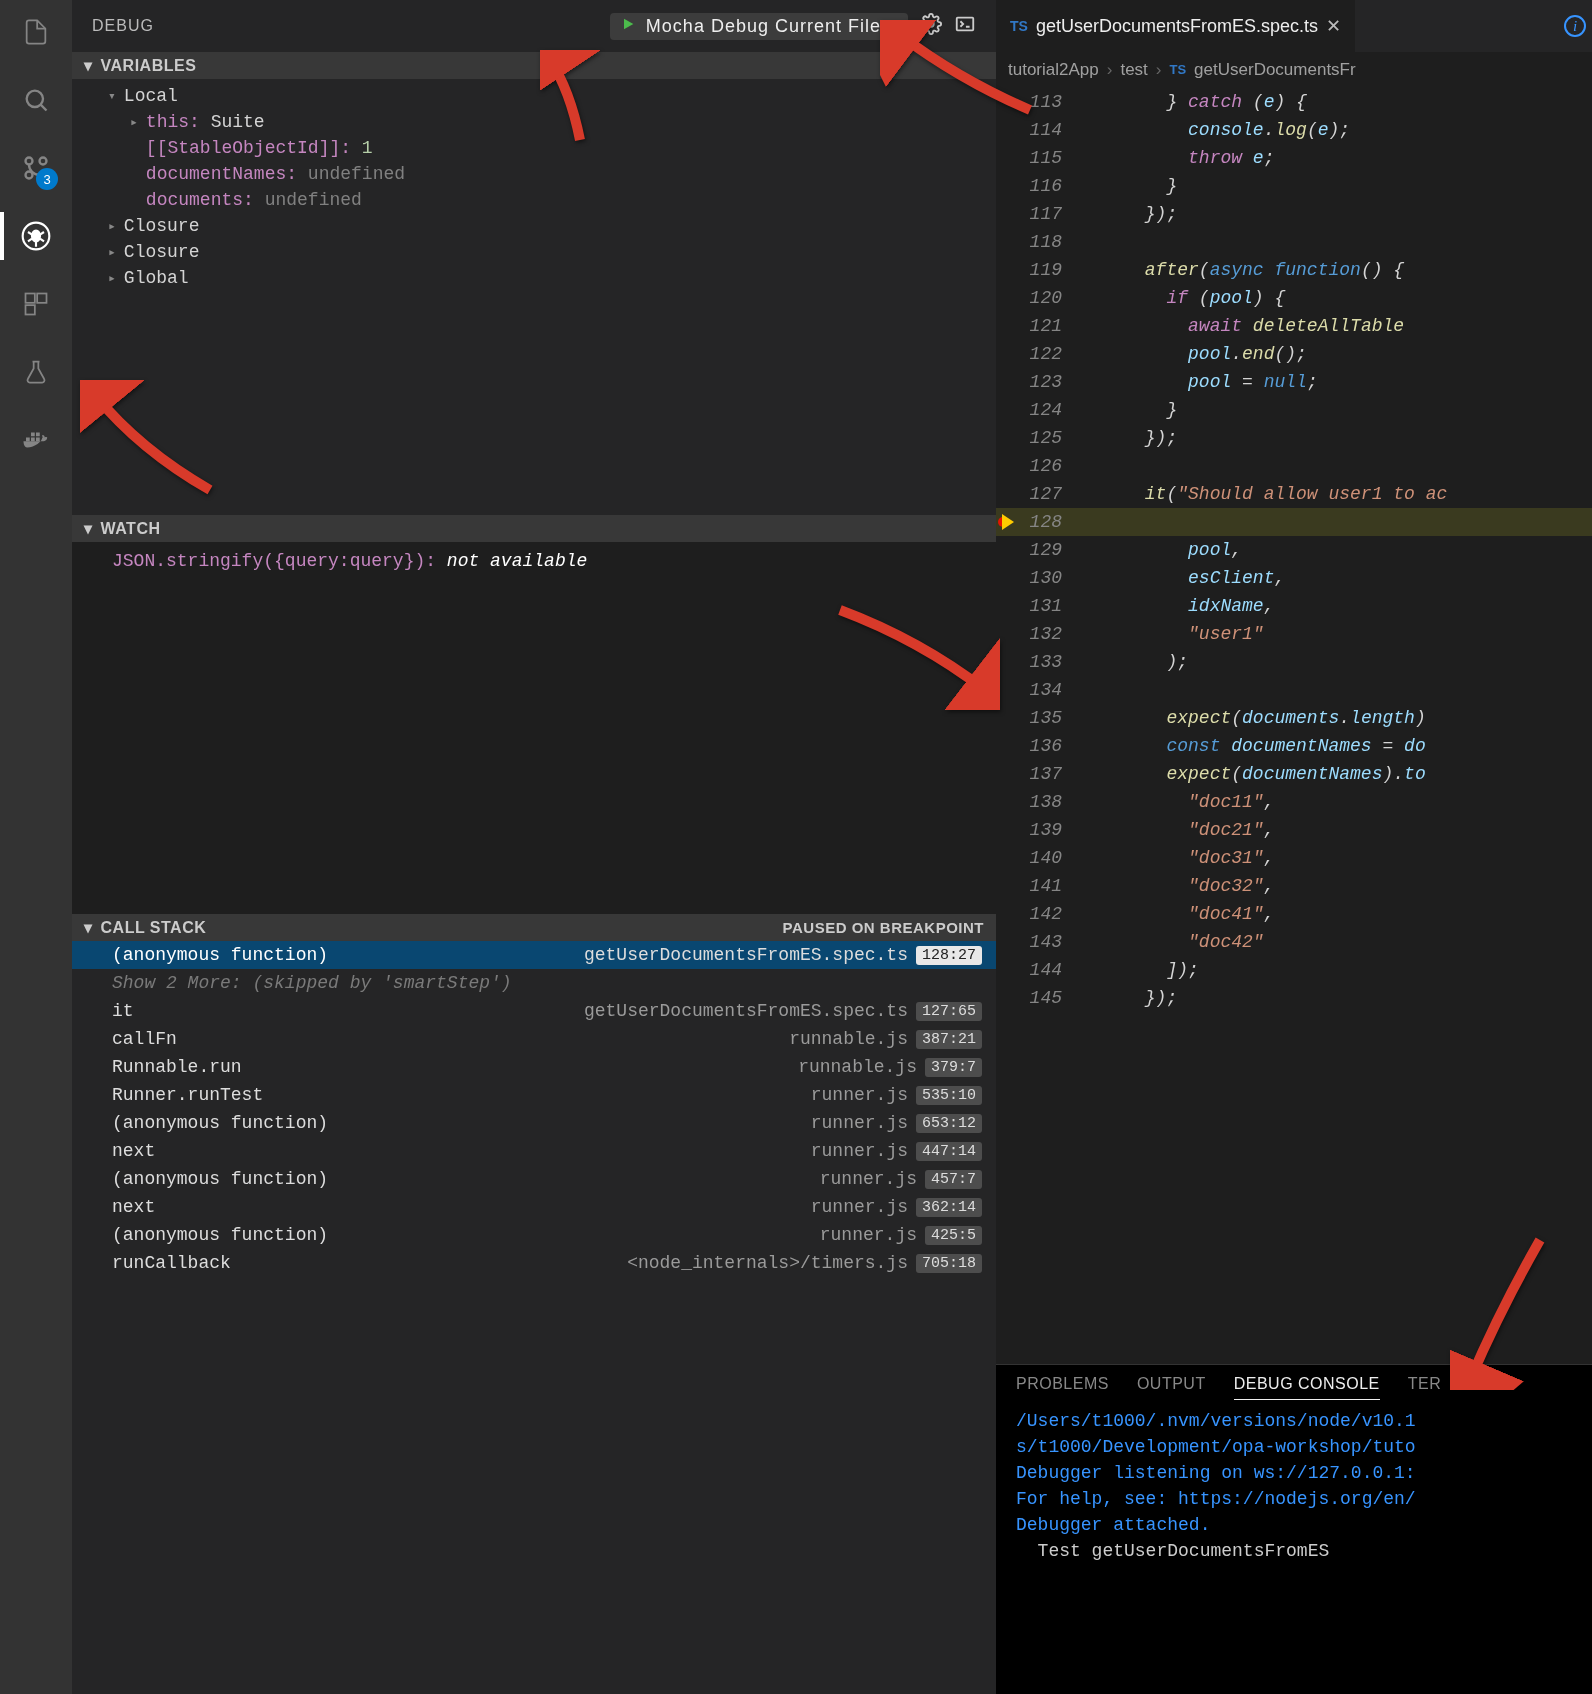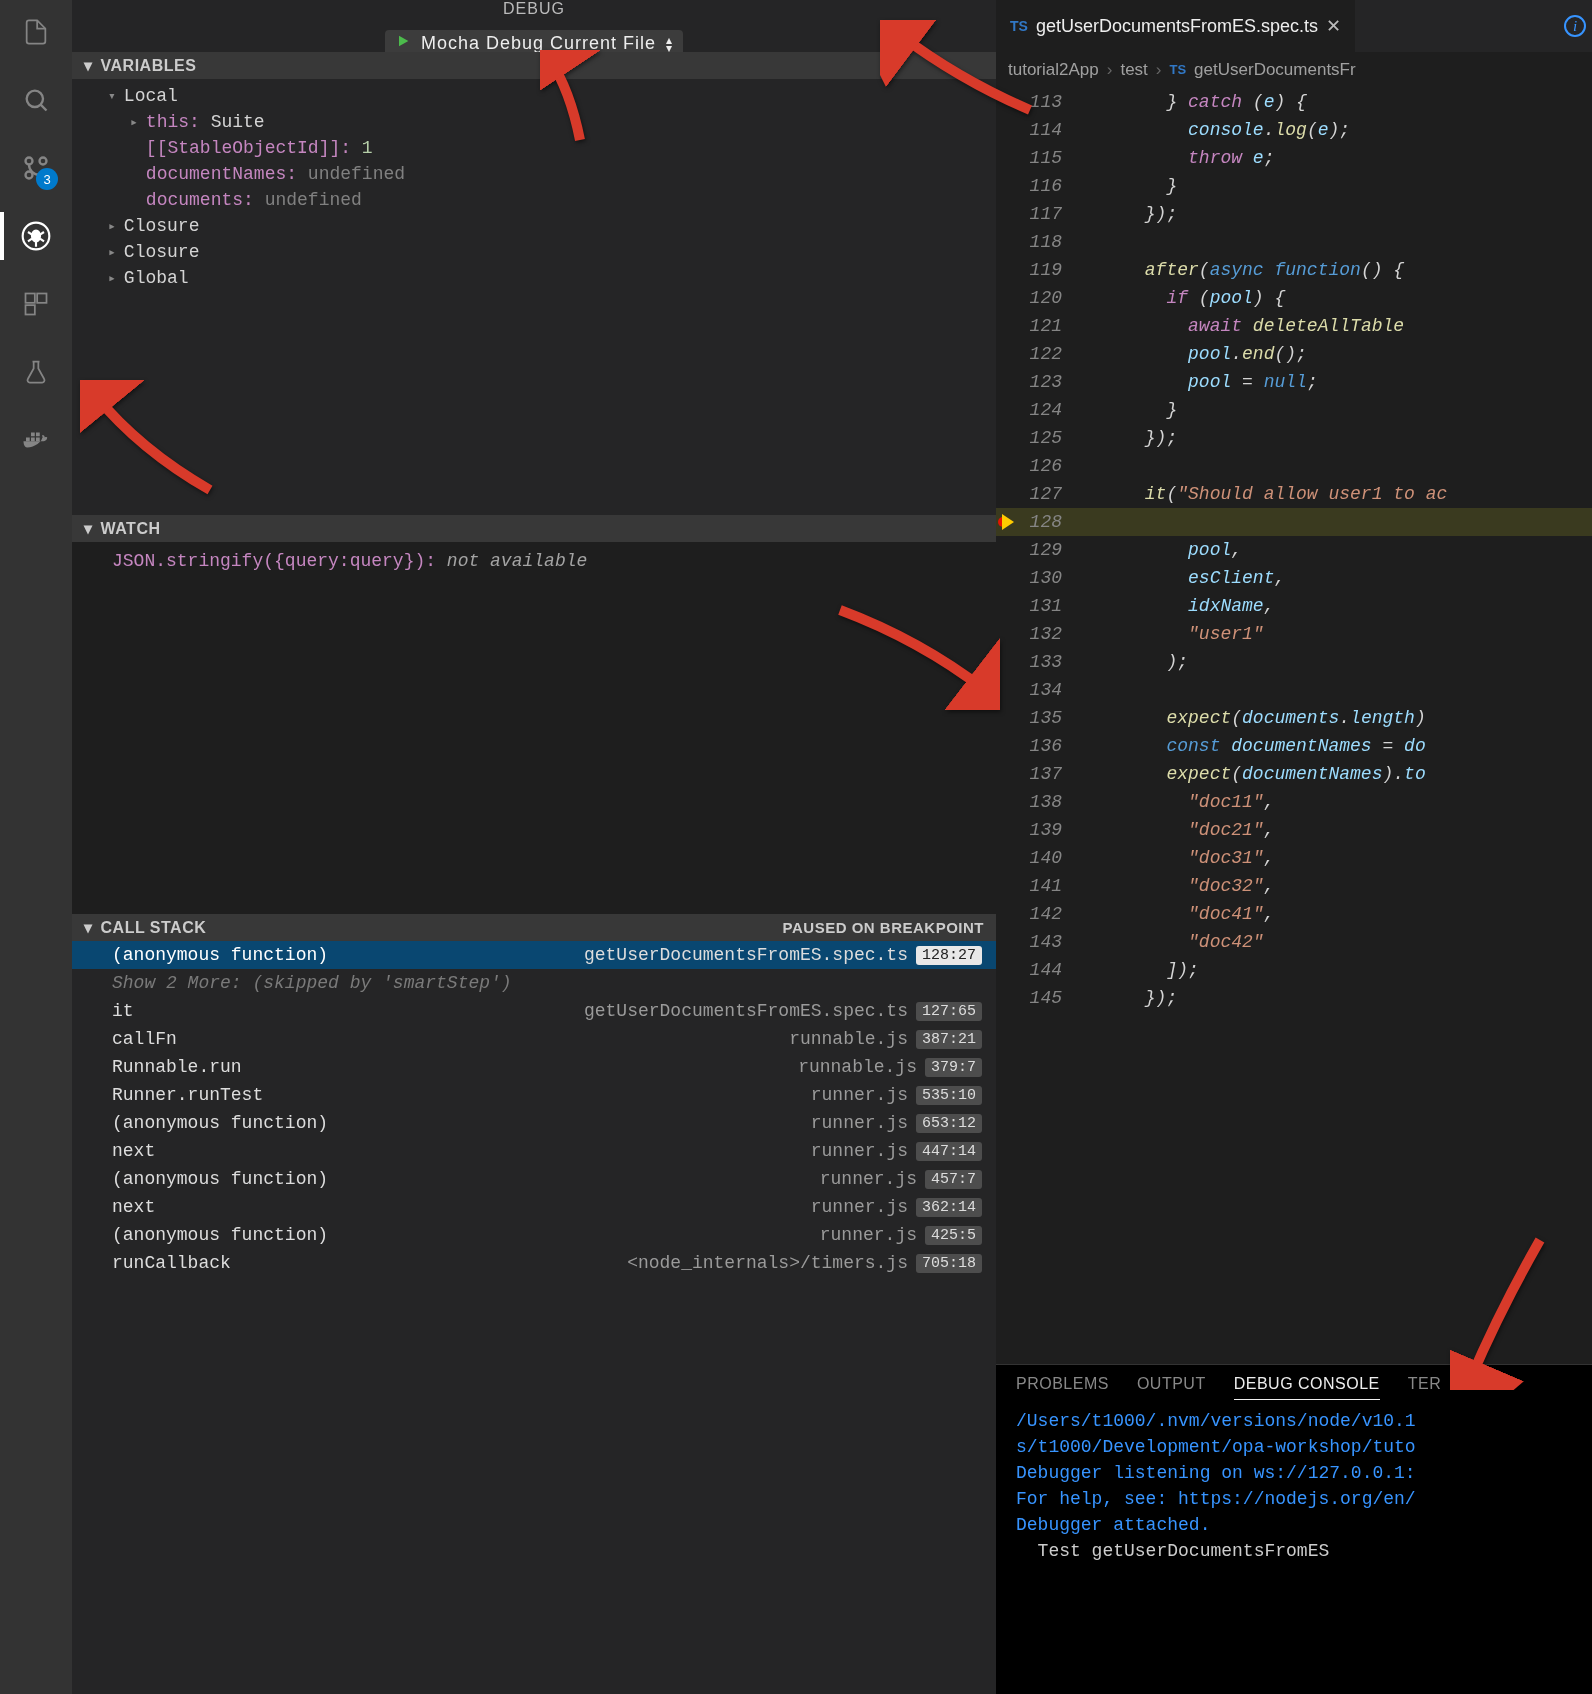"DEBUG" .sidebar-header { flex-direction: column -> none }
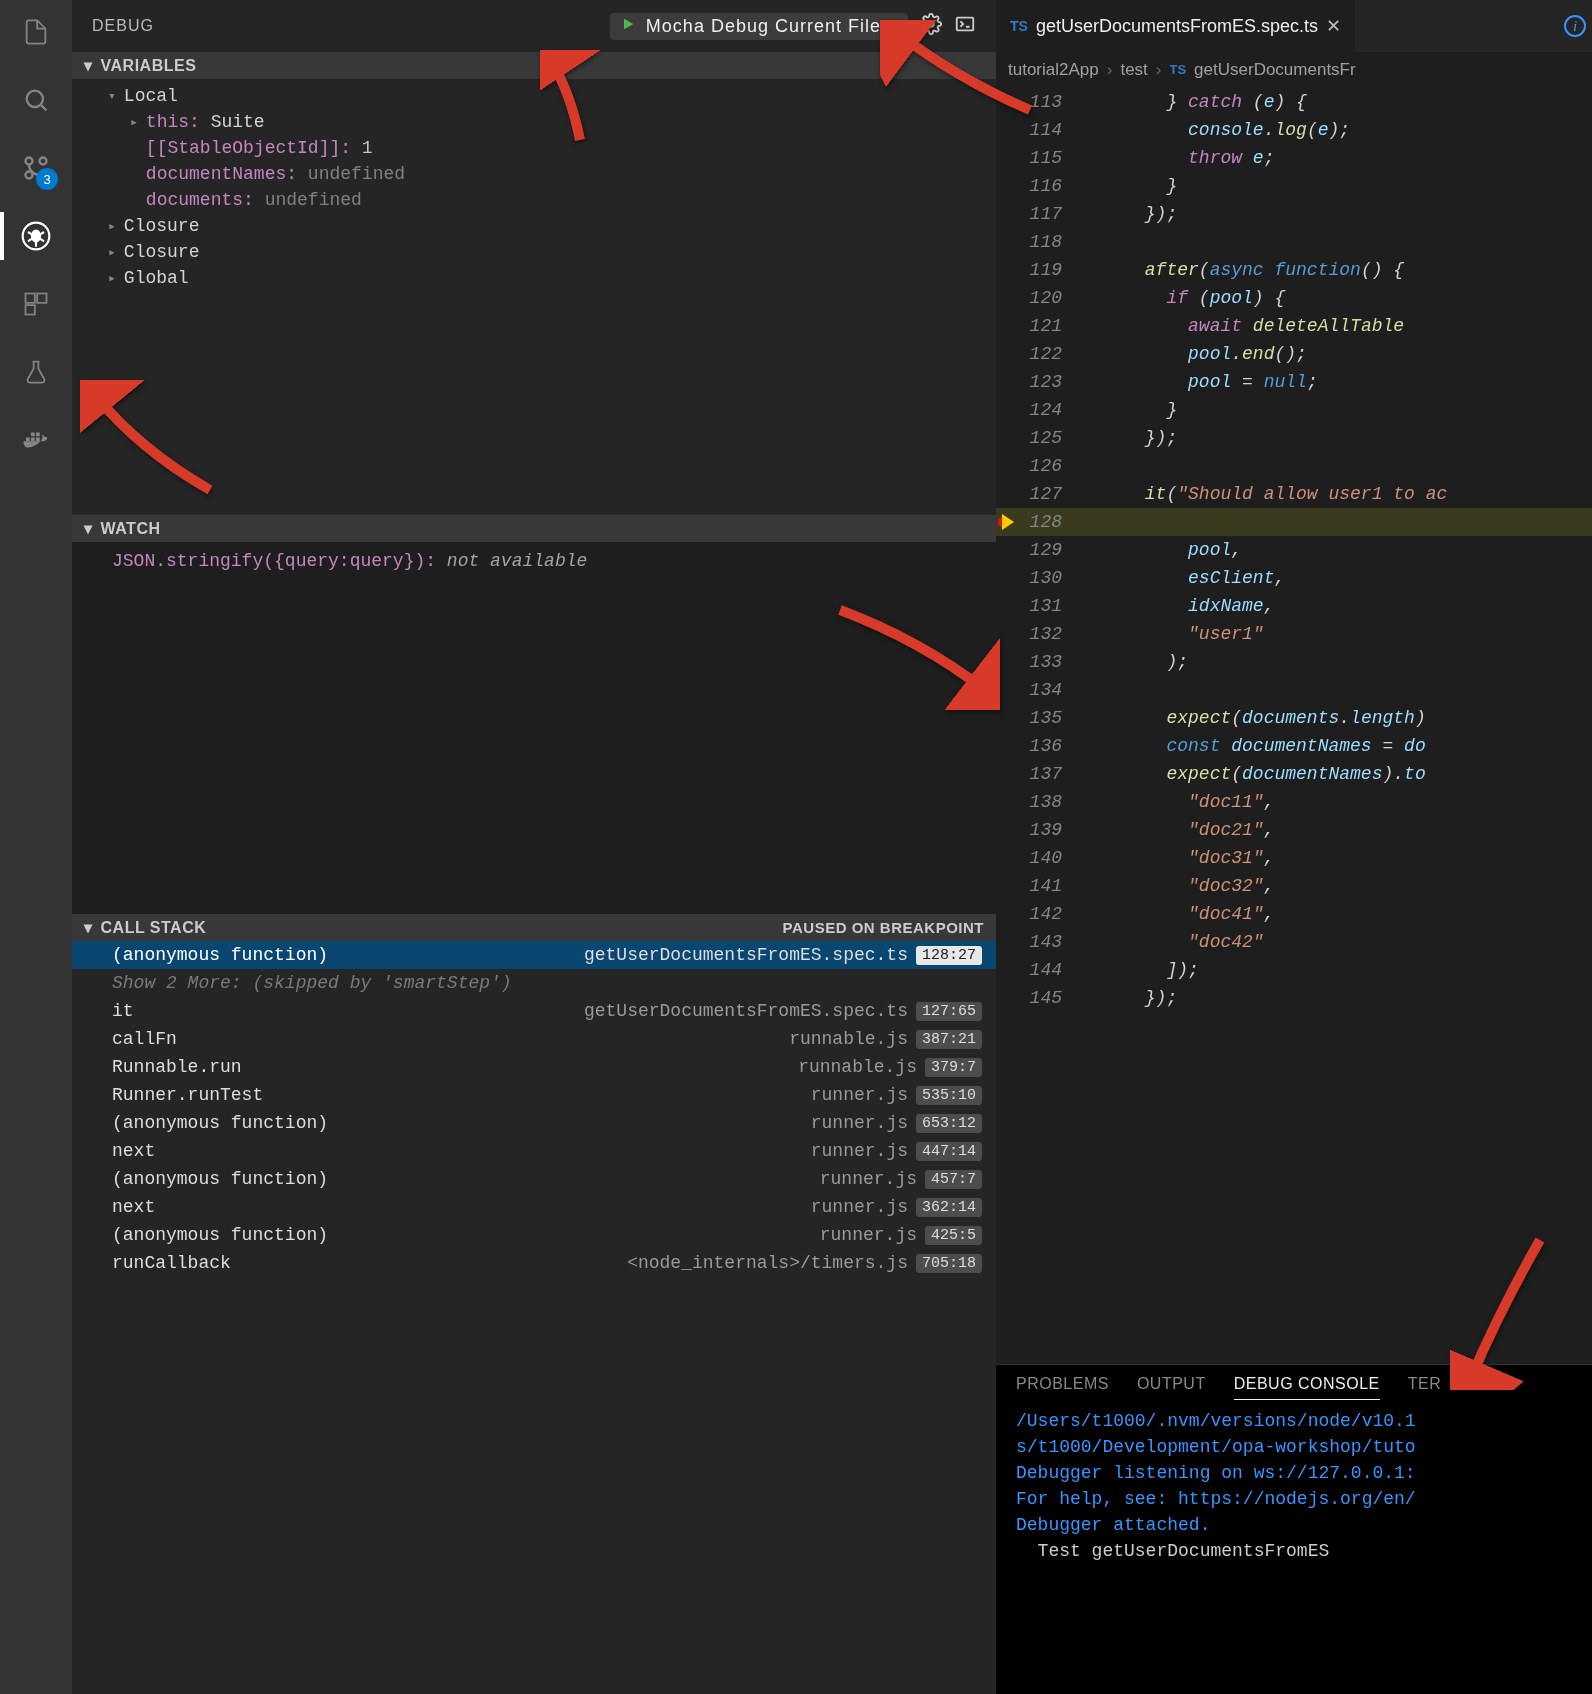"not available" .watch-na { color: #a3a3a3 -> #ffffff }
